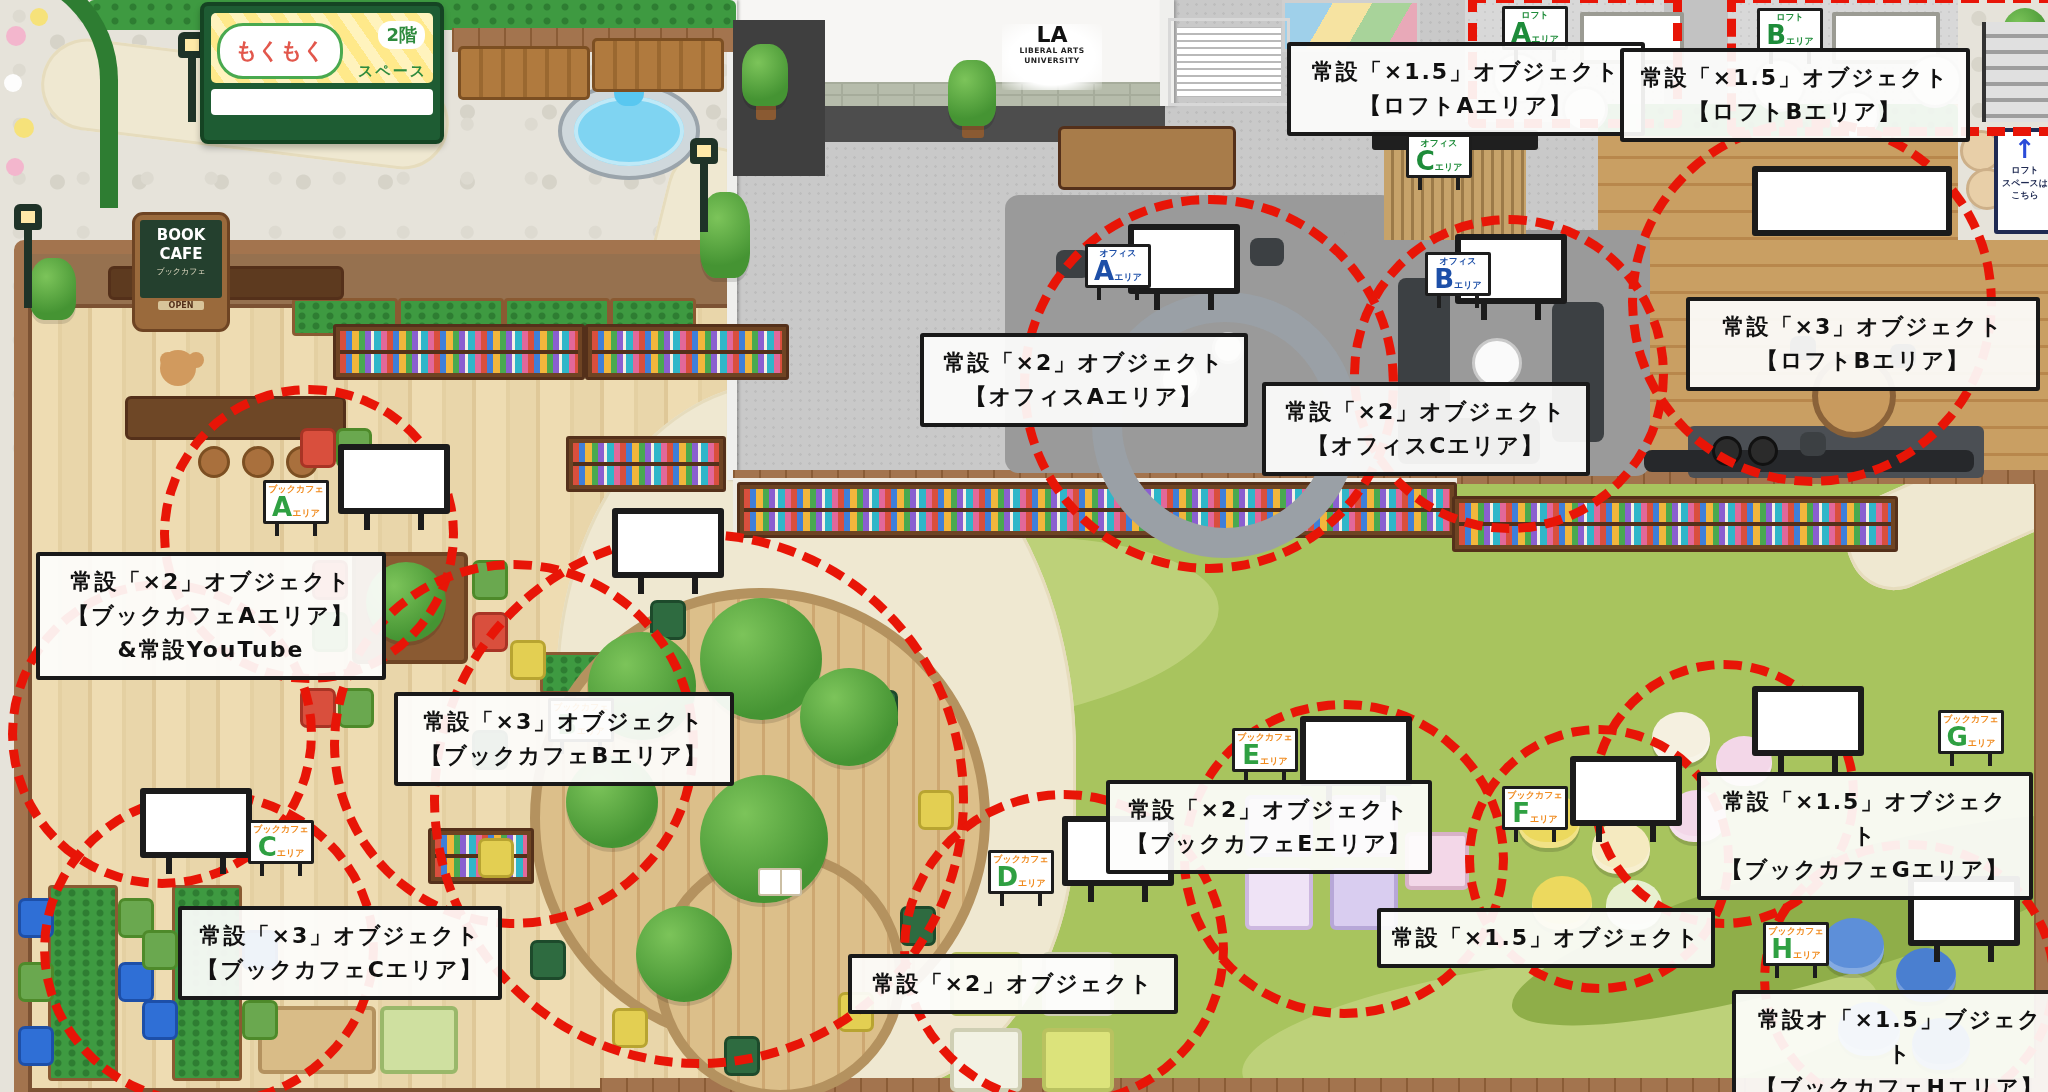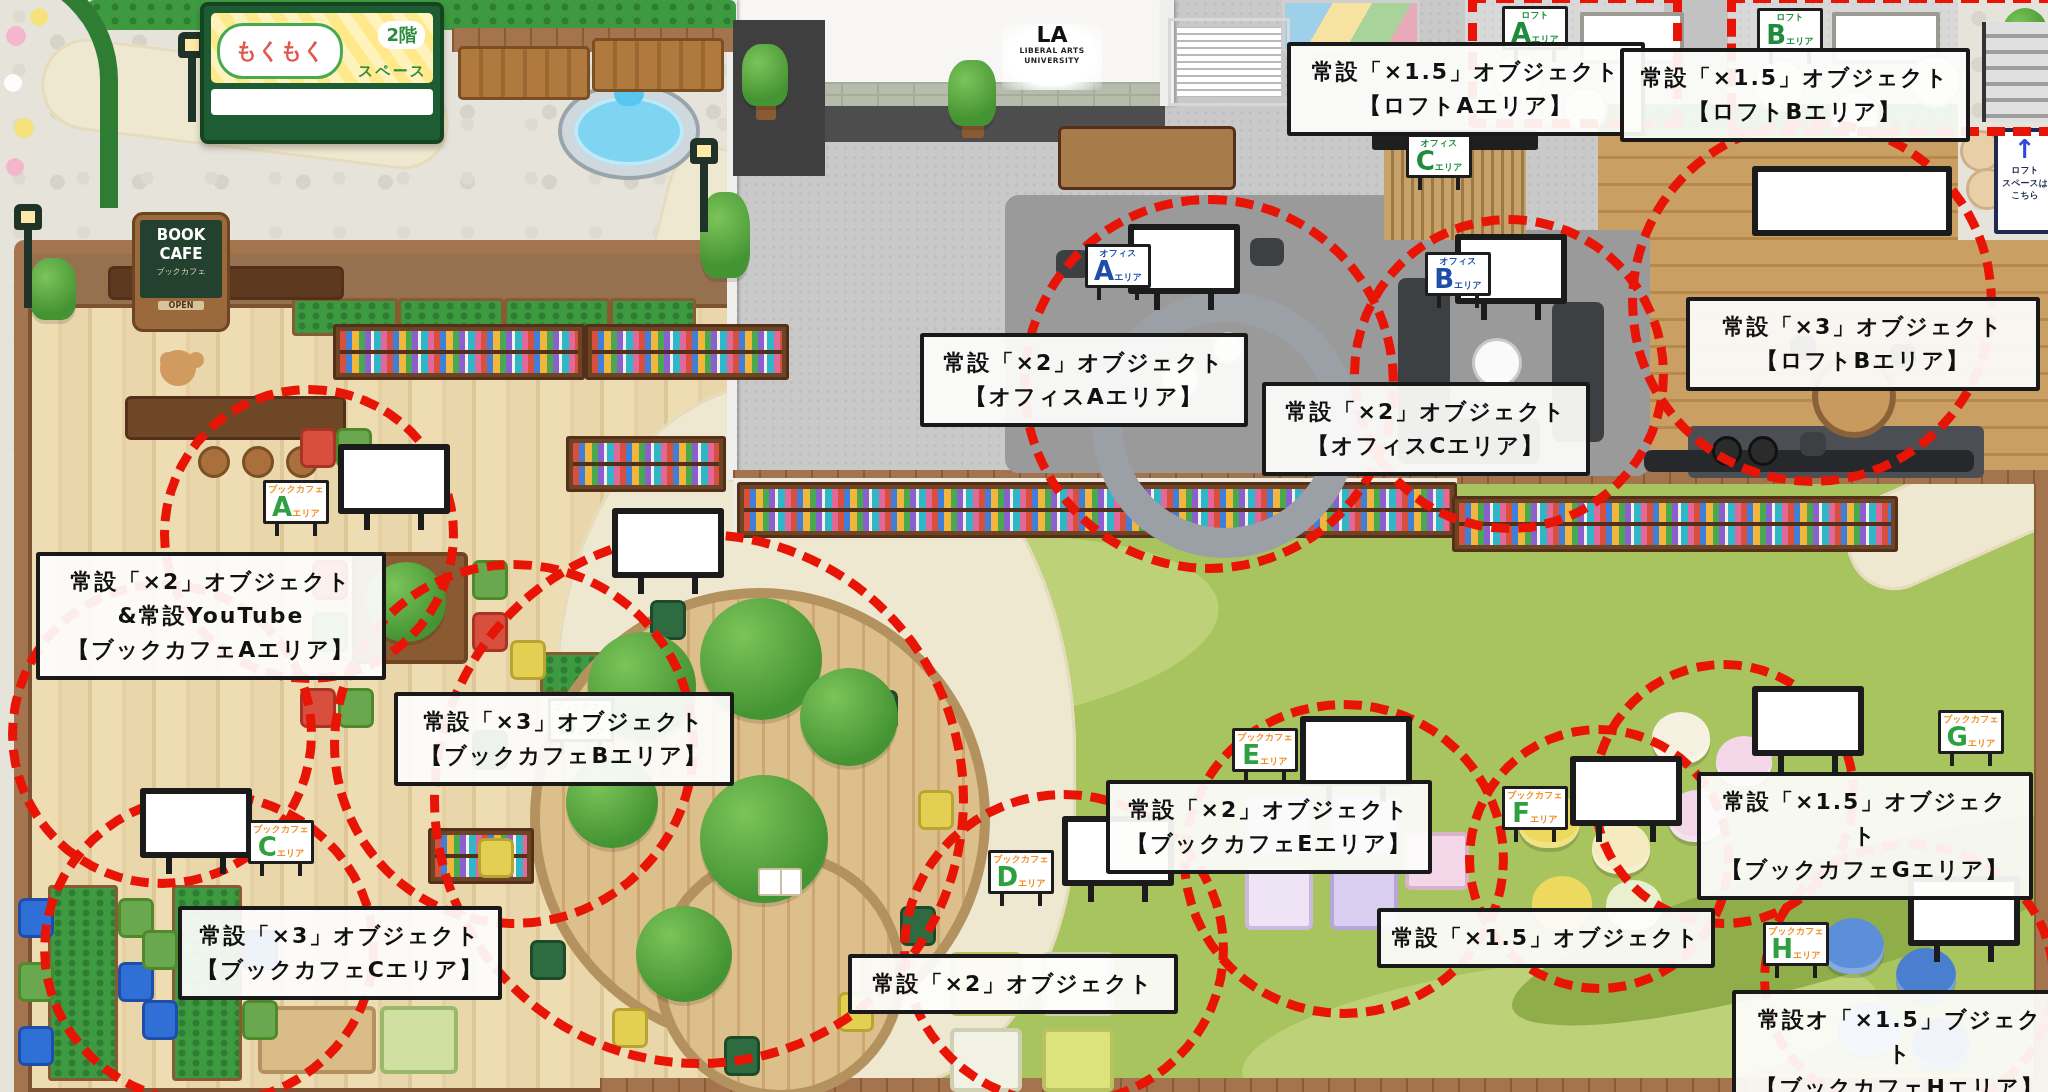"&常設YouTube" div { order: before "【ブックカフェAエリア】" -> after "【ブックカフェAエリア】" }
